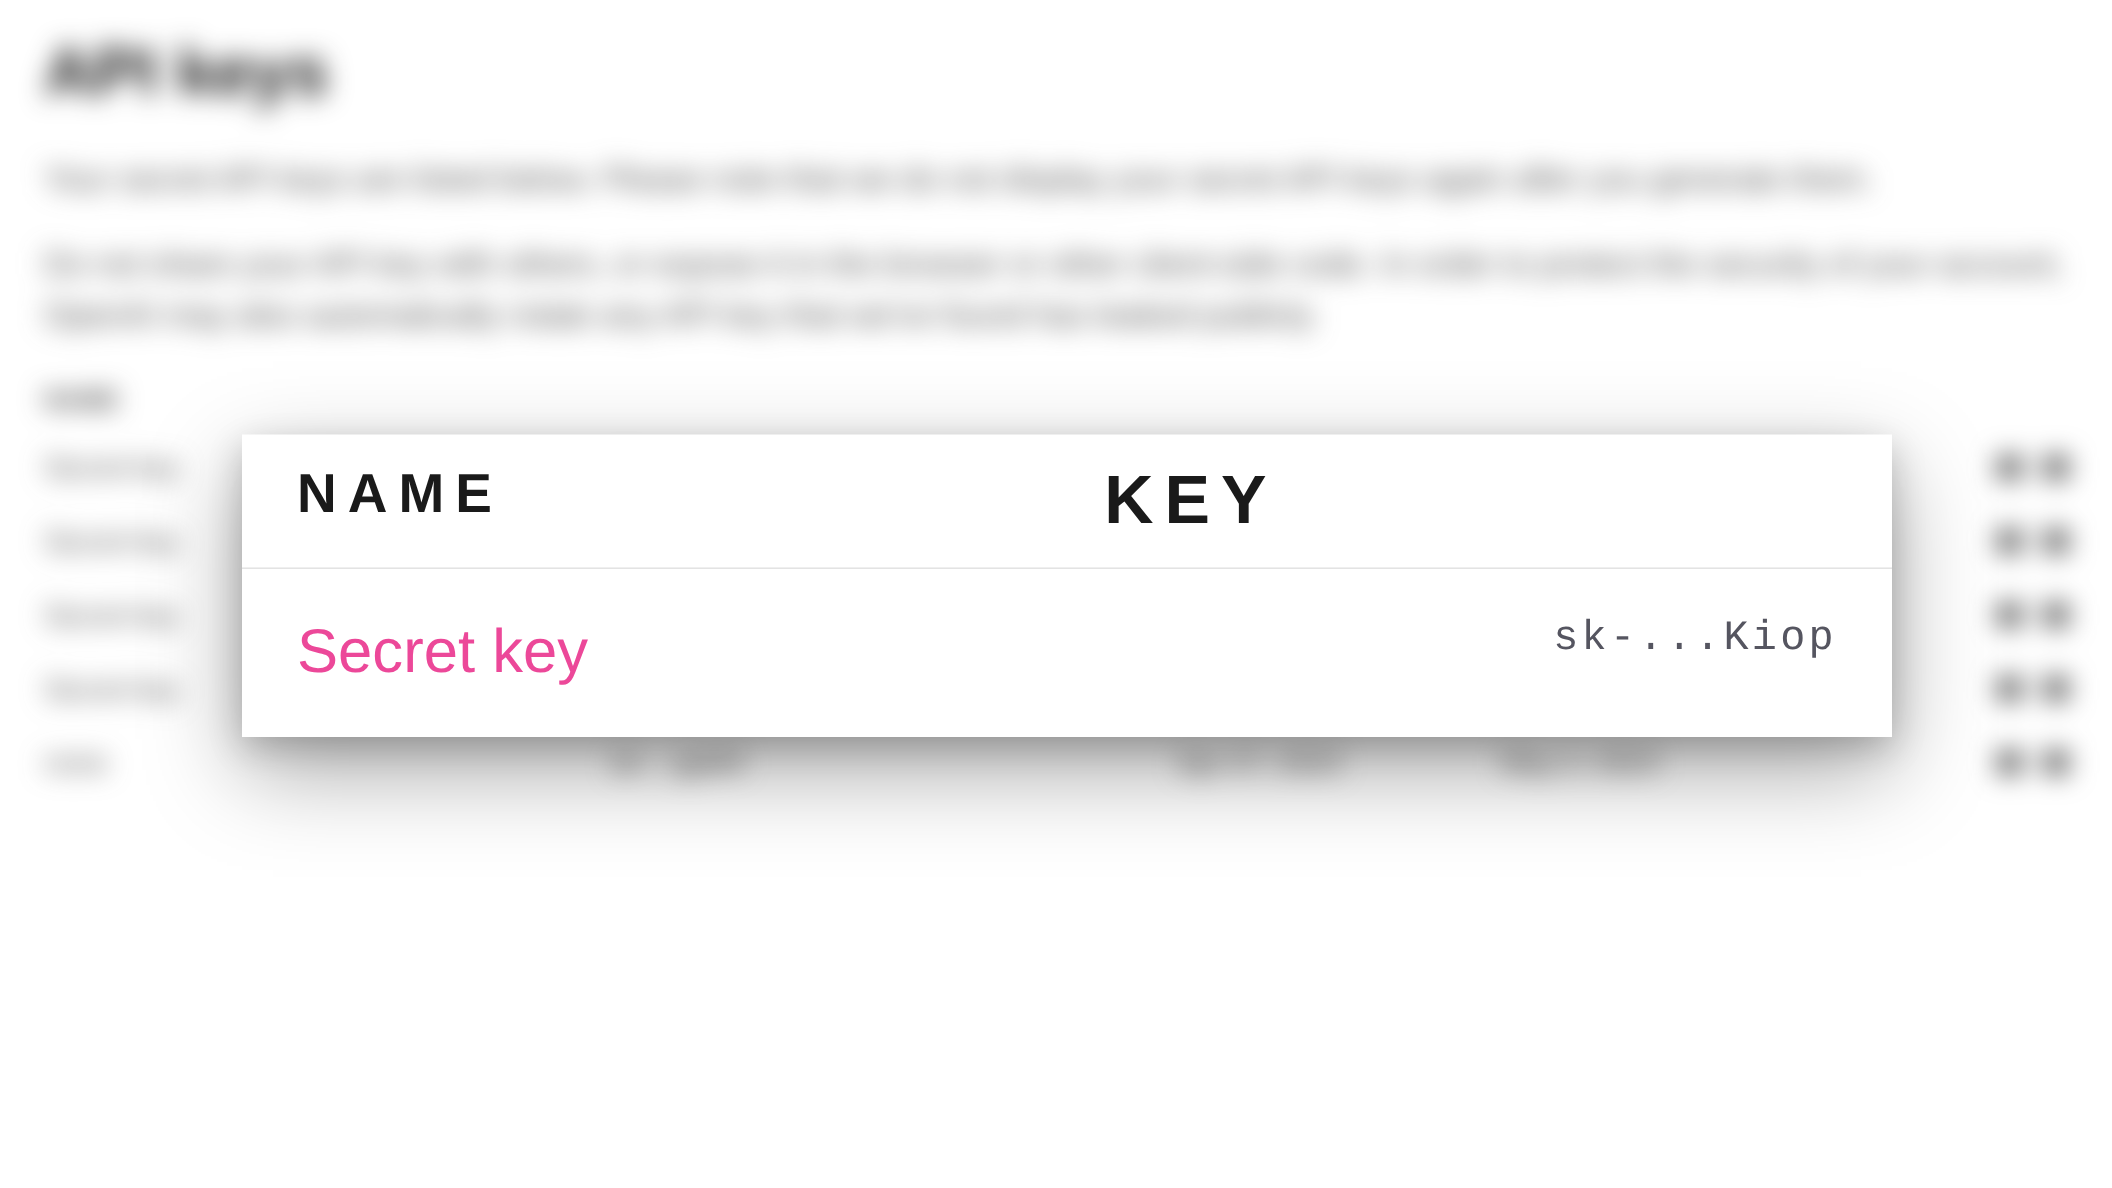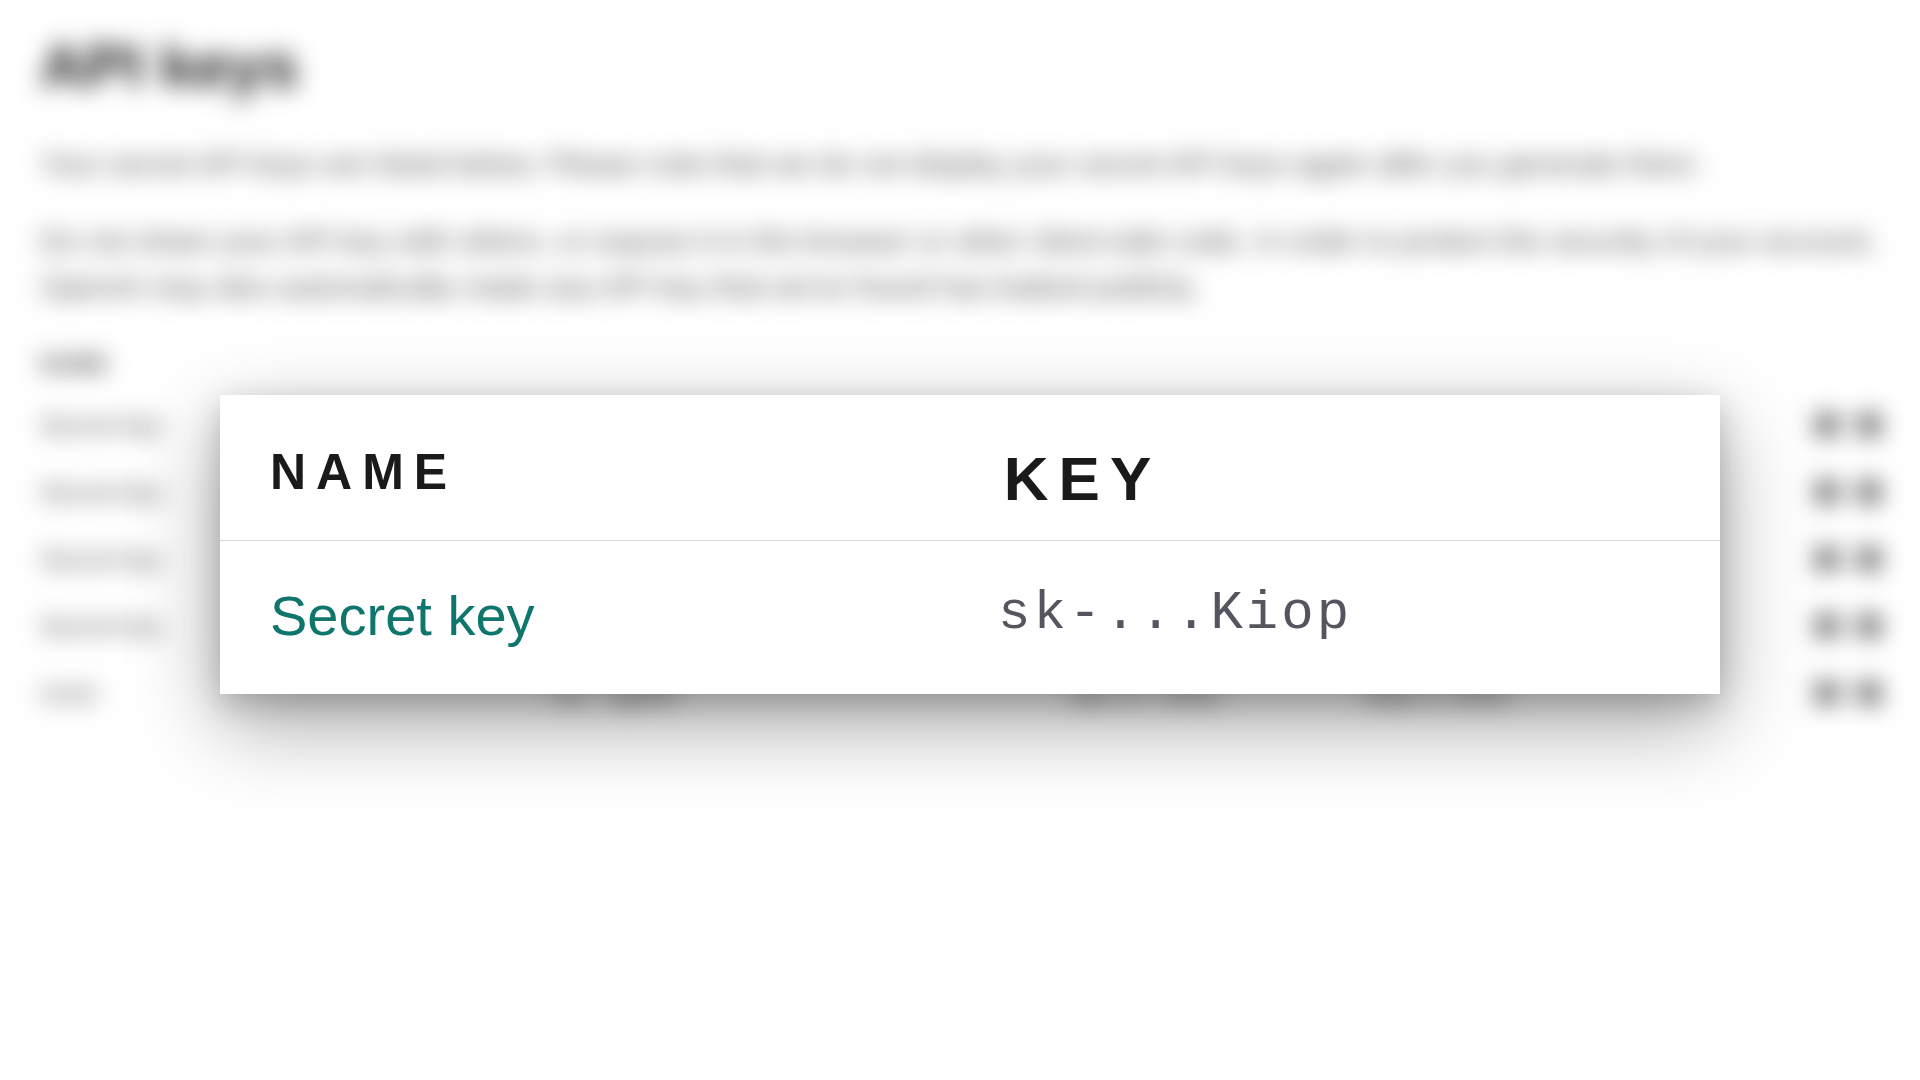"NAME" .card-header { padding: 48px 50px 26px 50px -> 24px 50px 26px 50px }
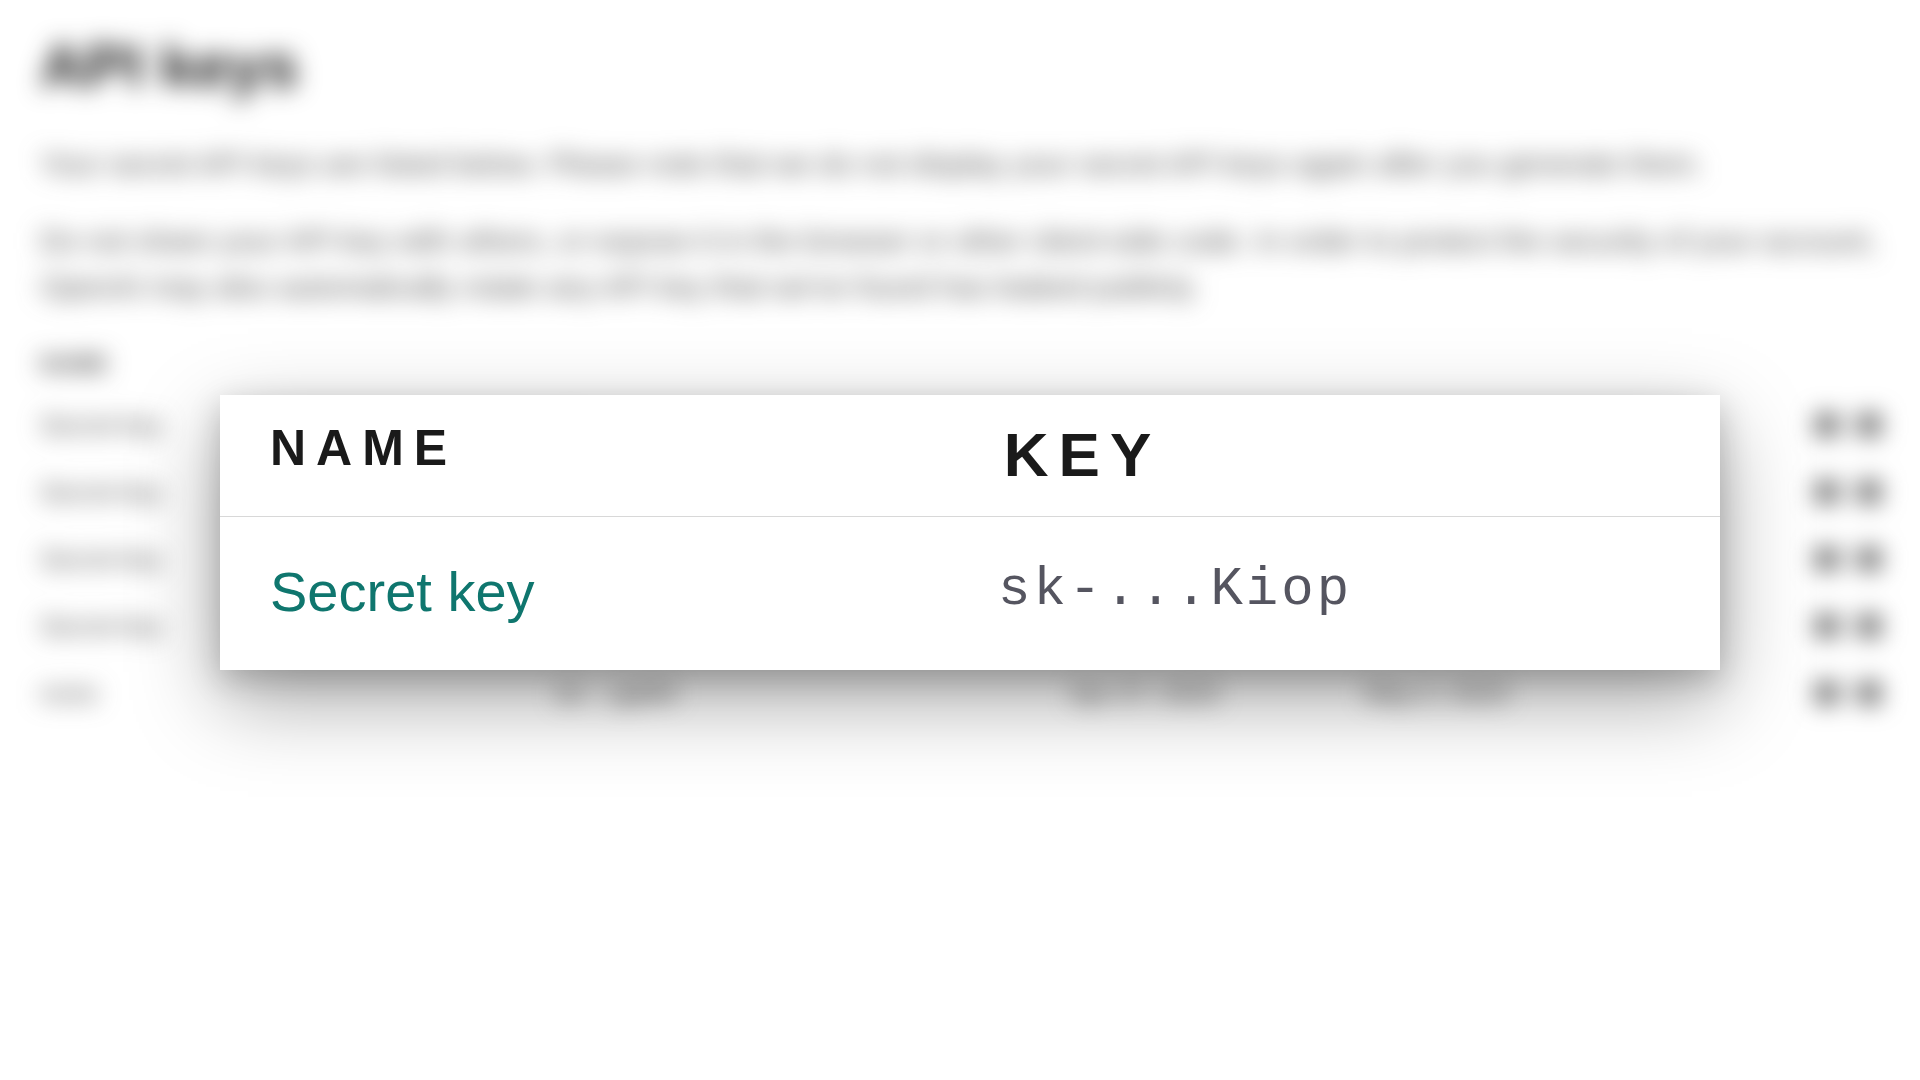"Secret key" .card-row-name { color: #0f766e -> #ec4899 }
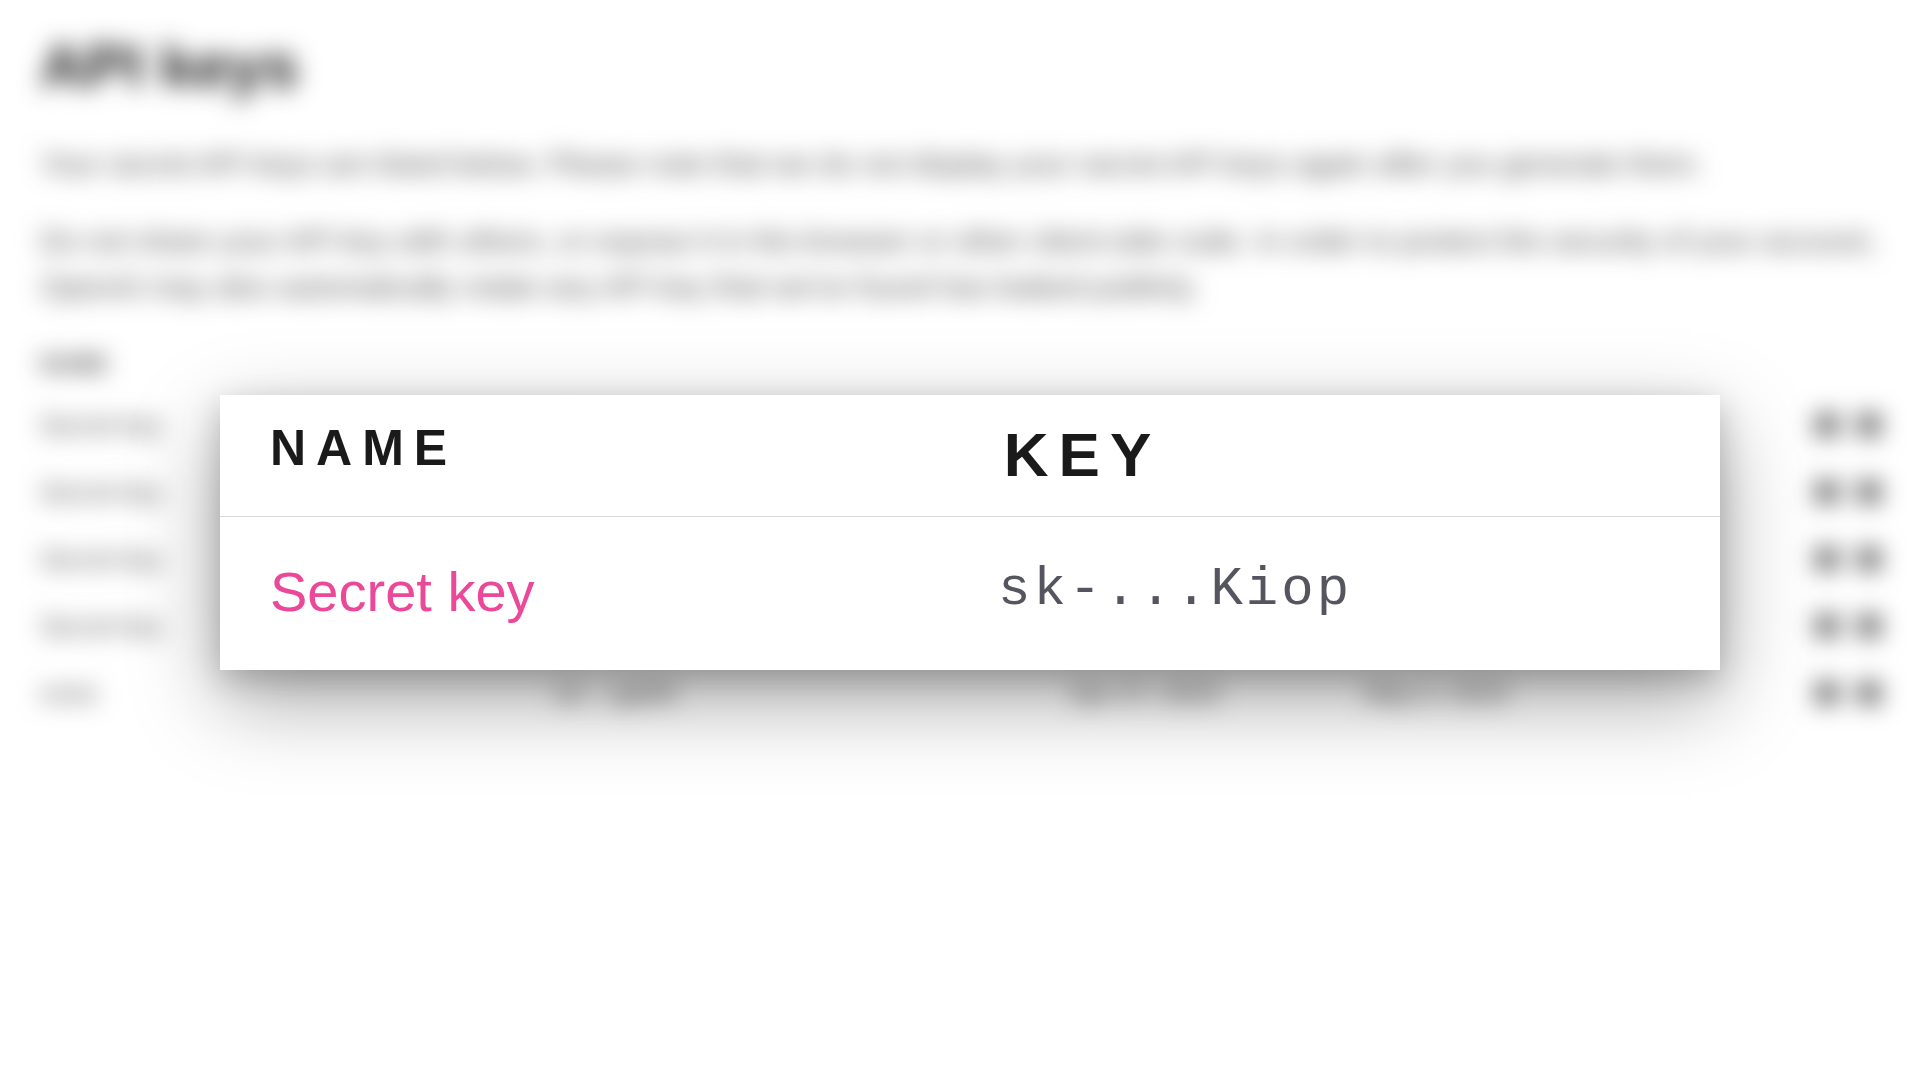"sk-...Kiop" .card-row-key { font-size: 54px -> 38px; text-align: none -> right }
